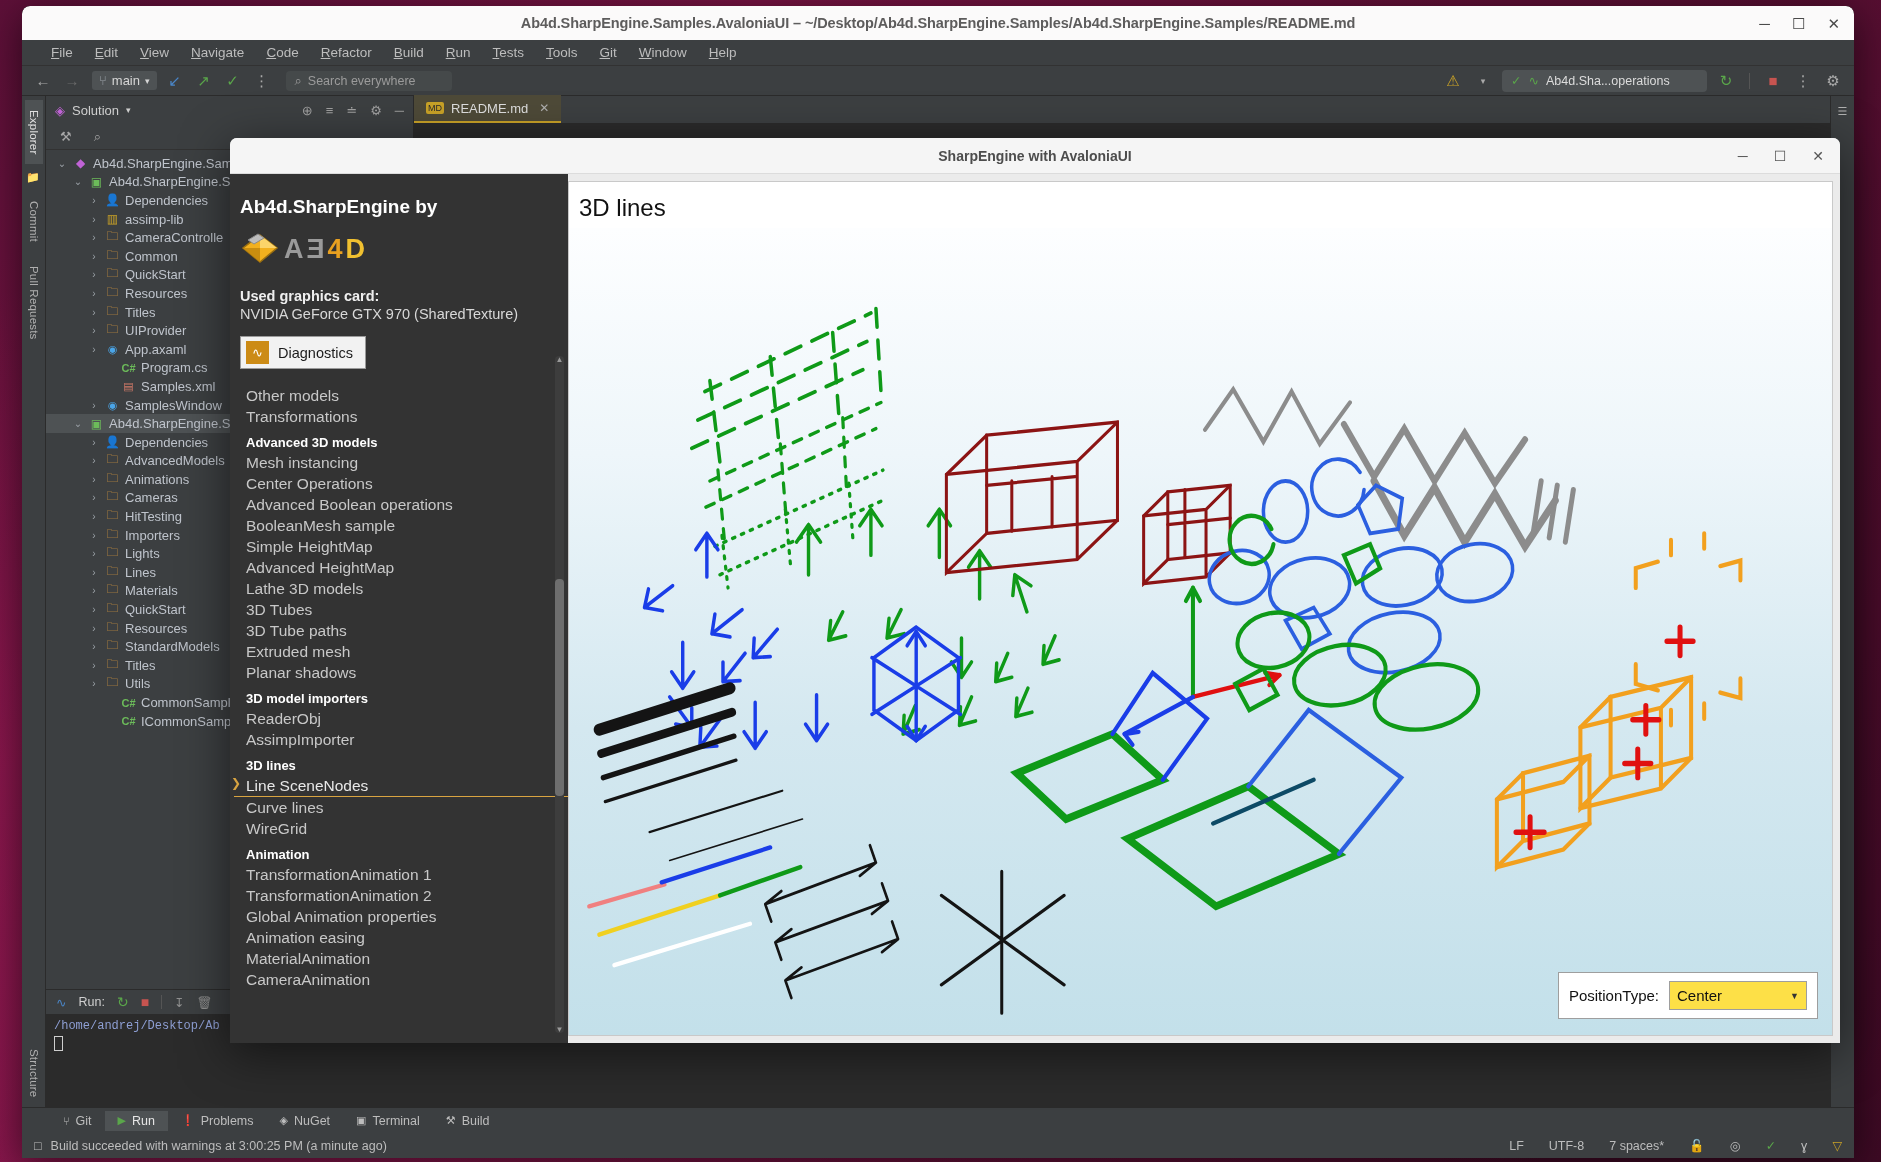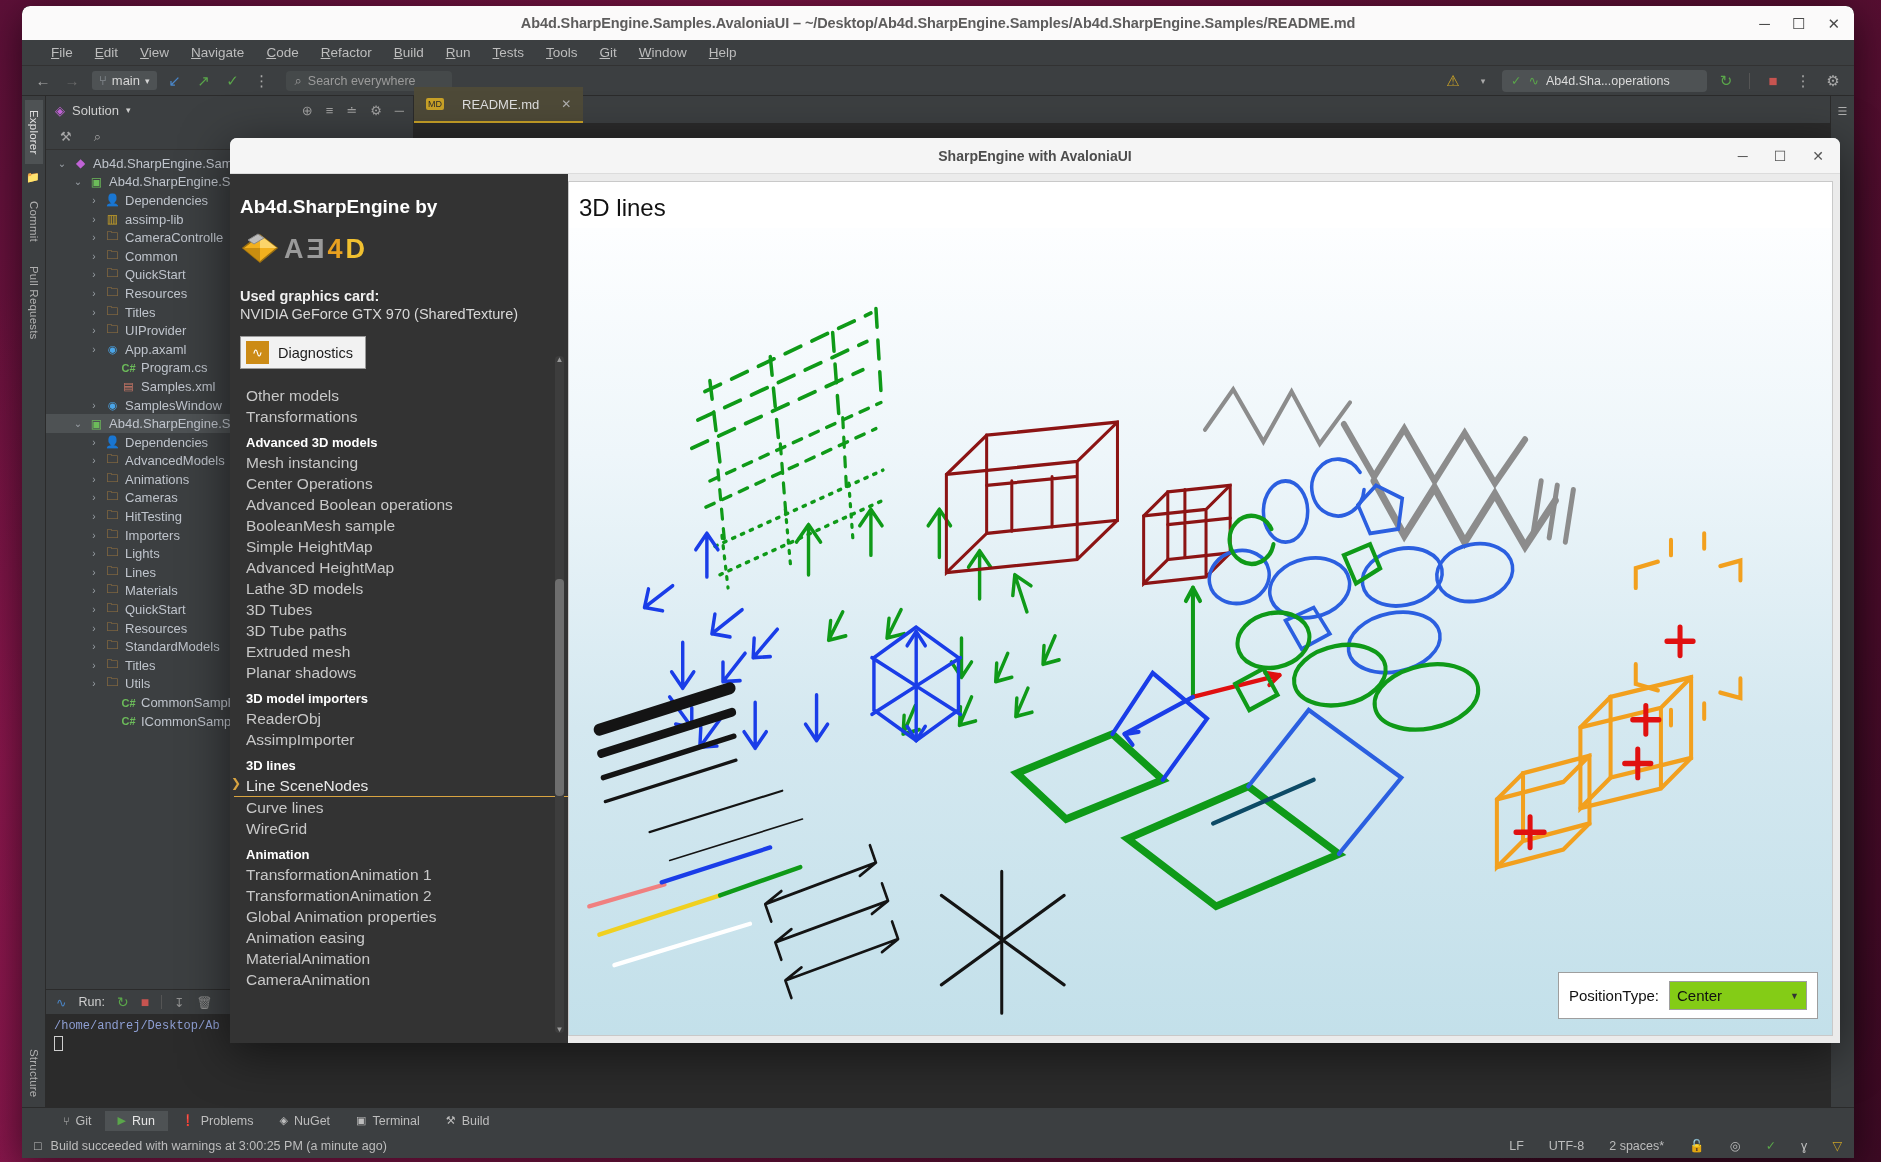"MD" .tab { gap: 18px -> 7px; height: 36px -> 28px }
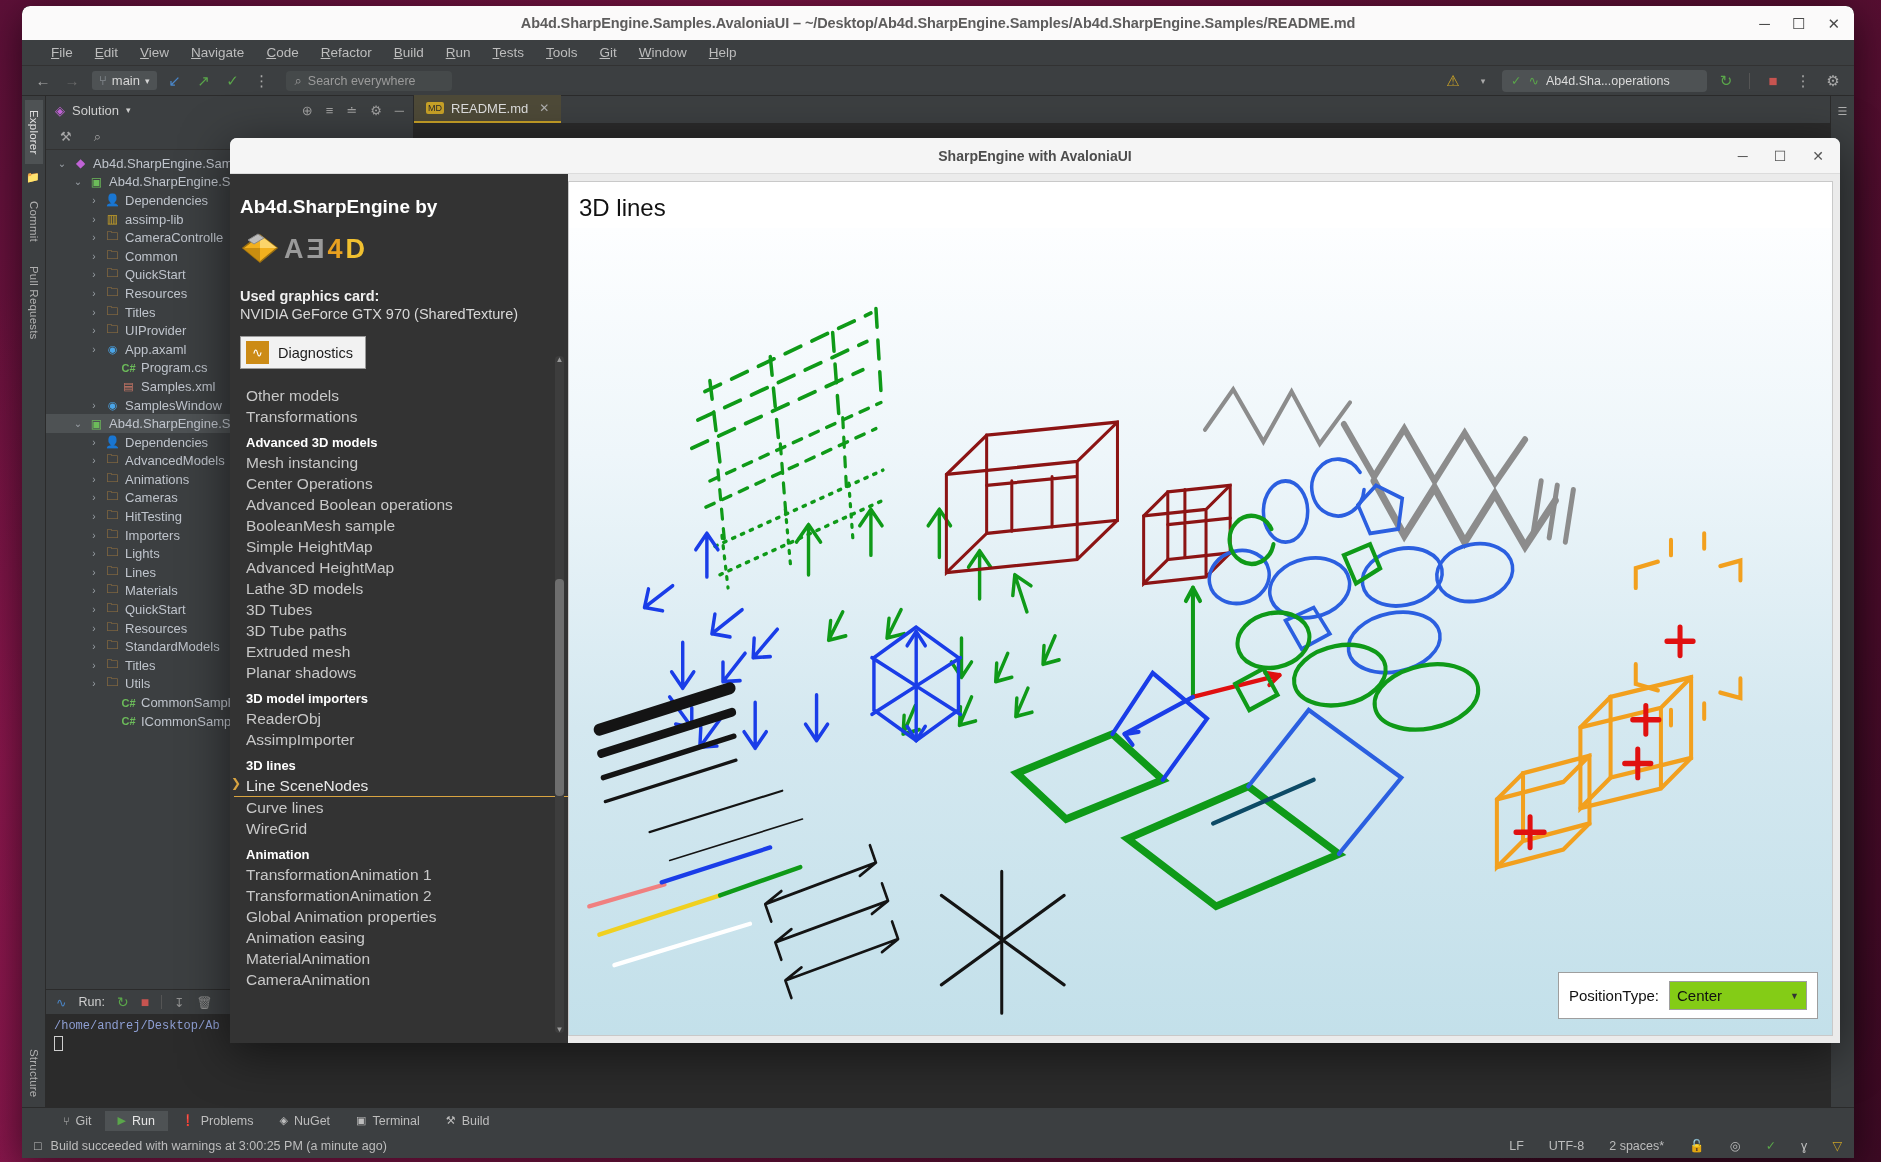"Center" .combo { background: #84cc16 -> #fde047 }
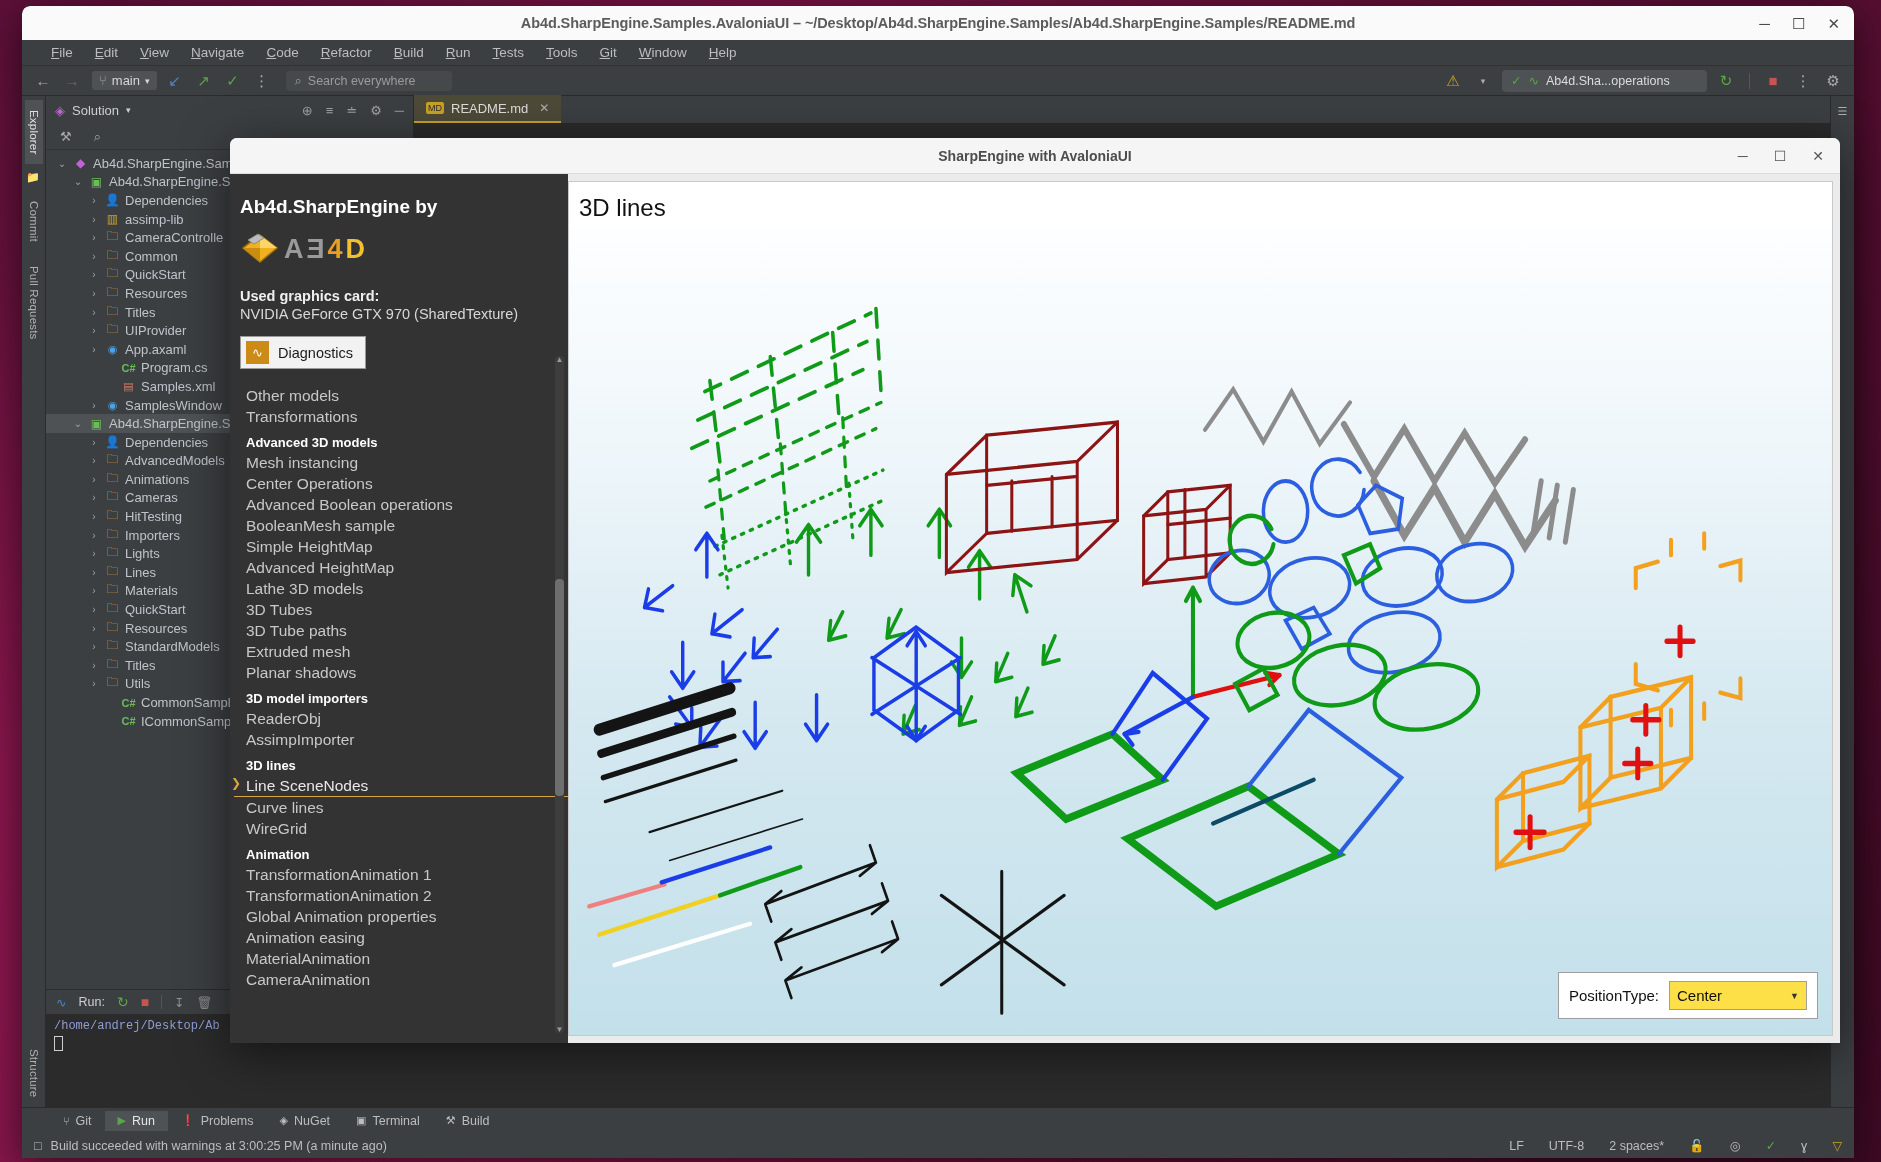"2 spaces*" span { text: 2 -> 7 }
